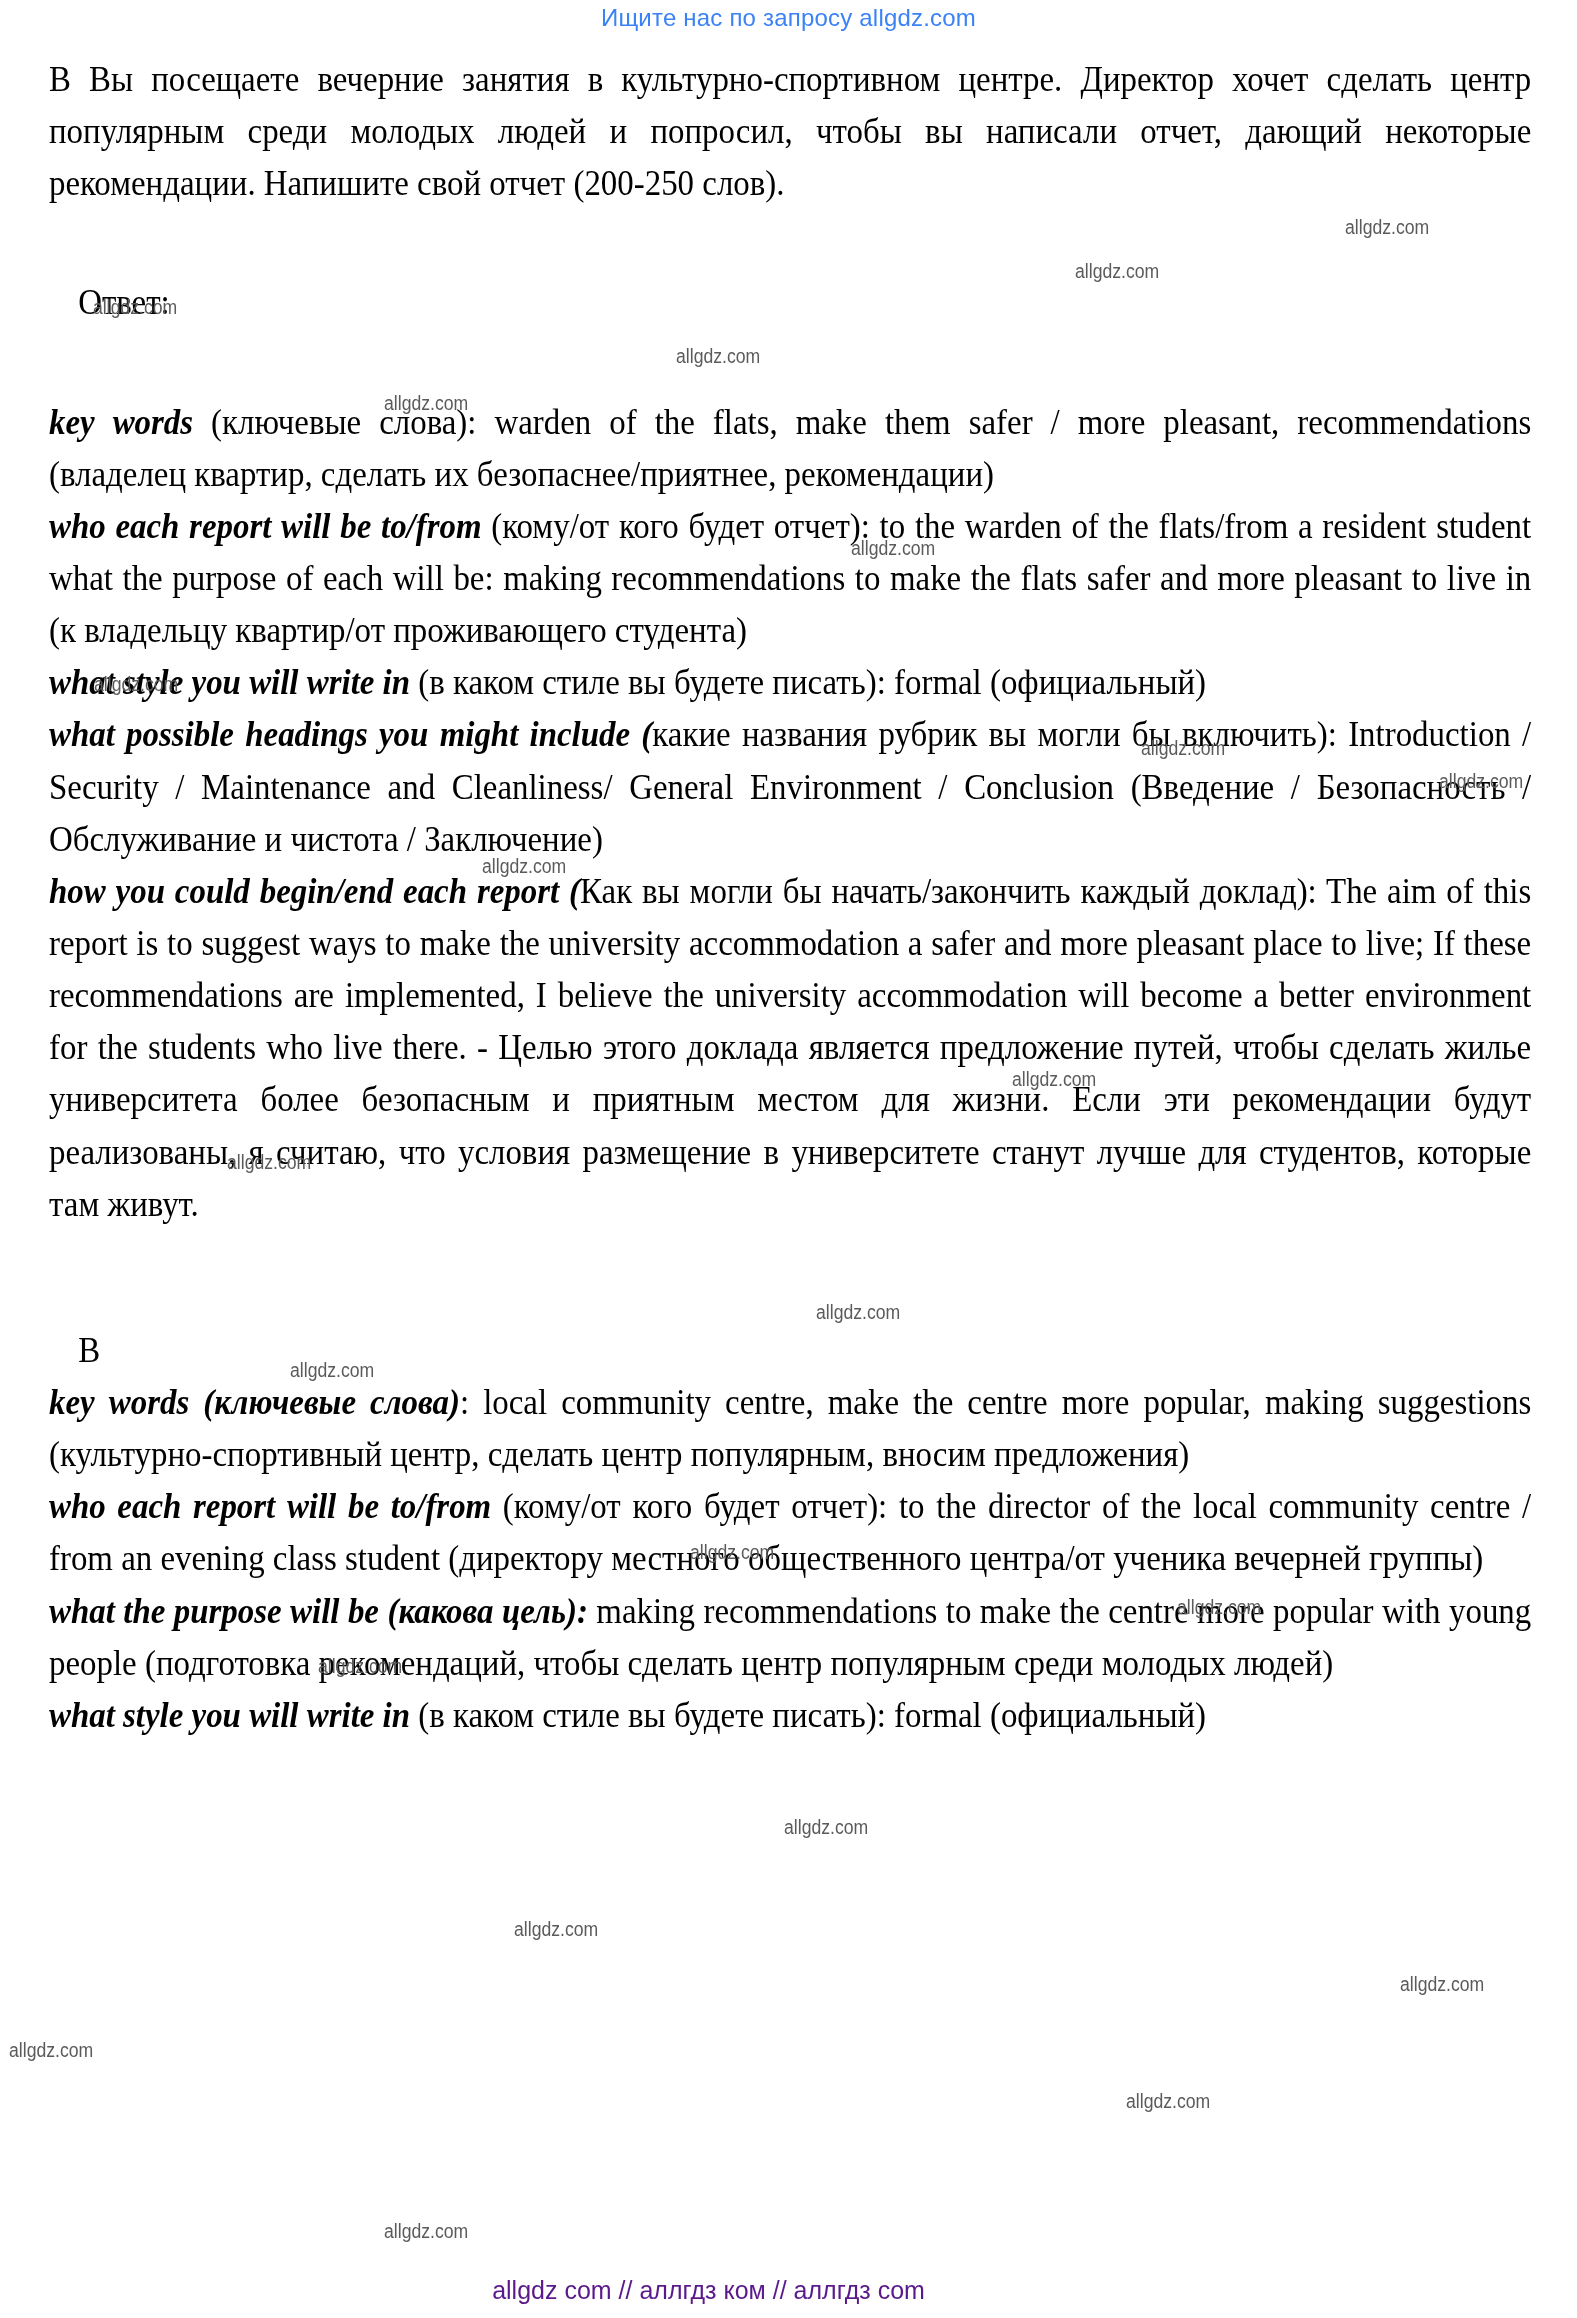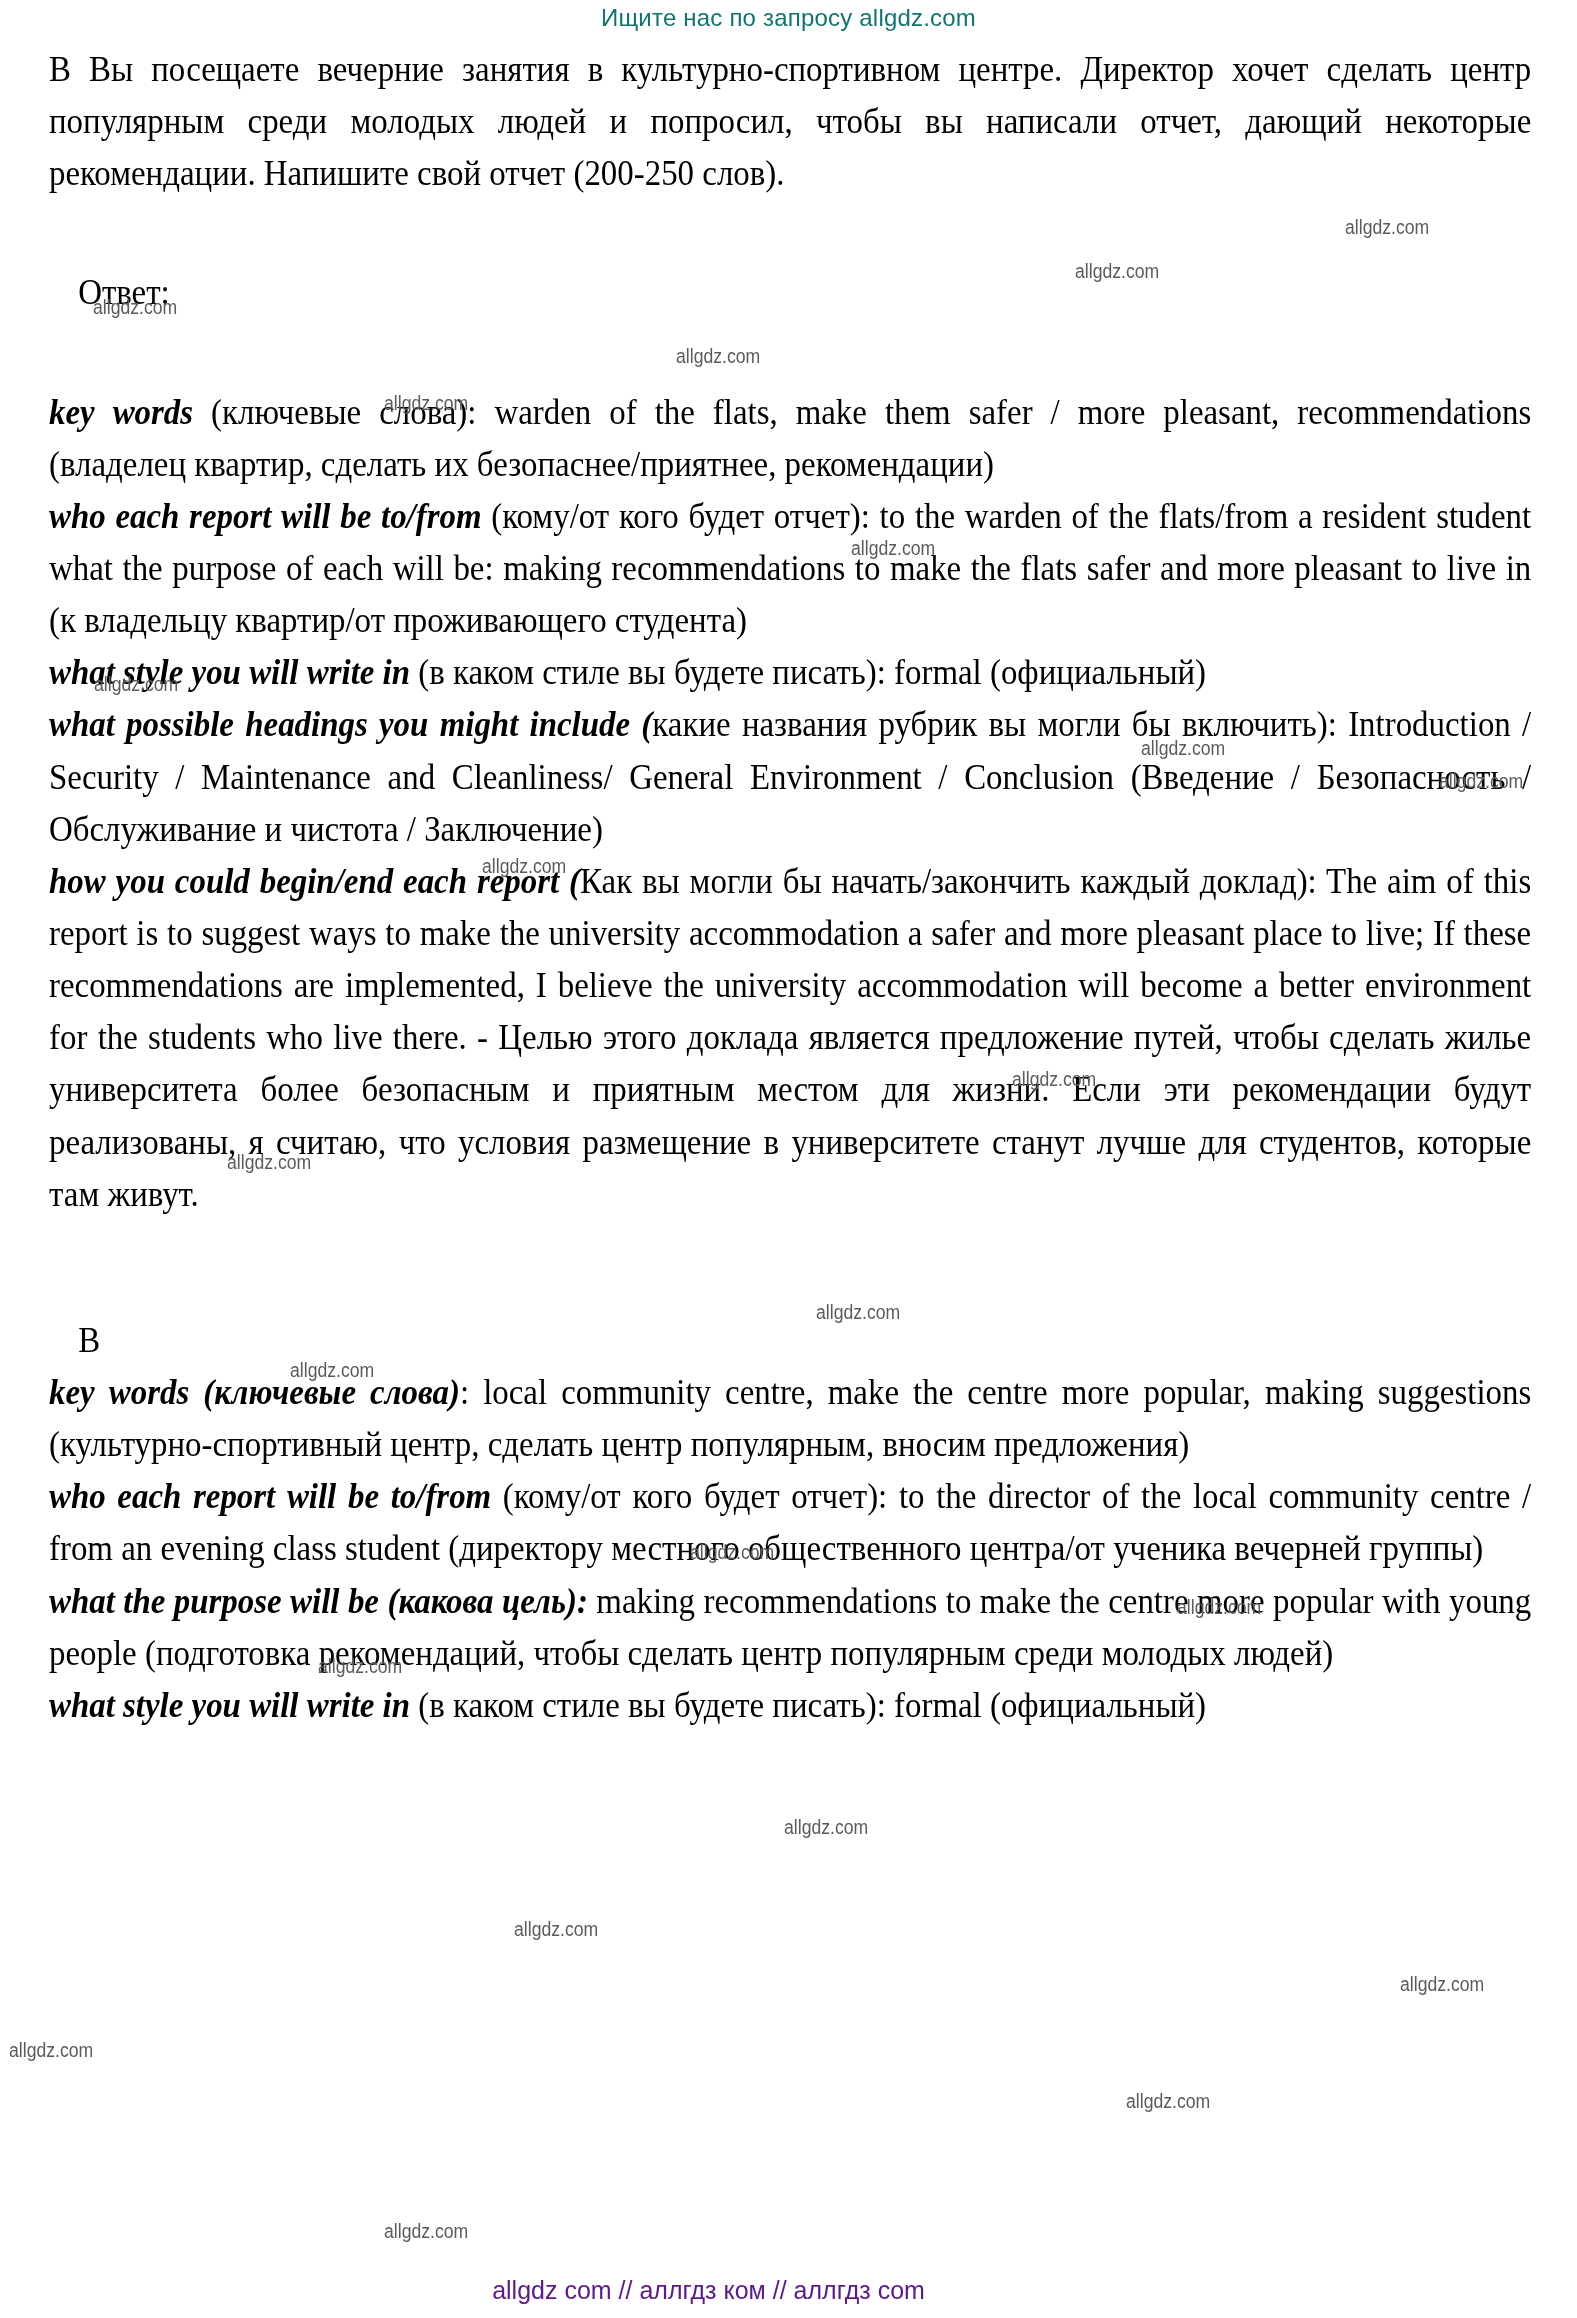"Ищите нас по запросу allgdz.com" .banner { color: #0f766e -> #3b82f6 }
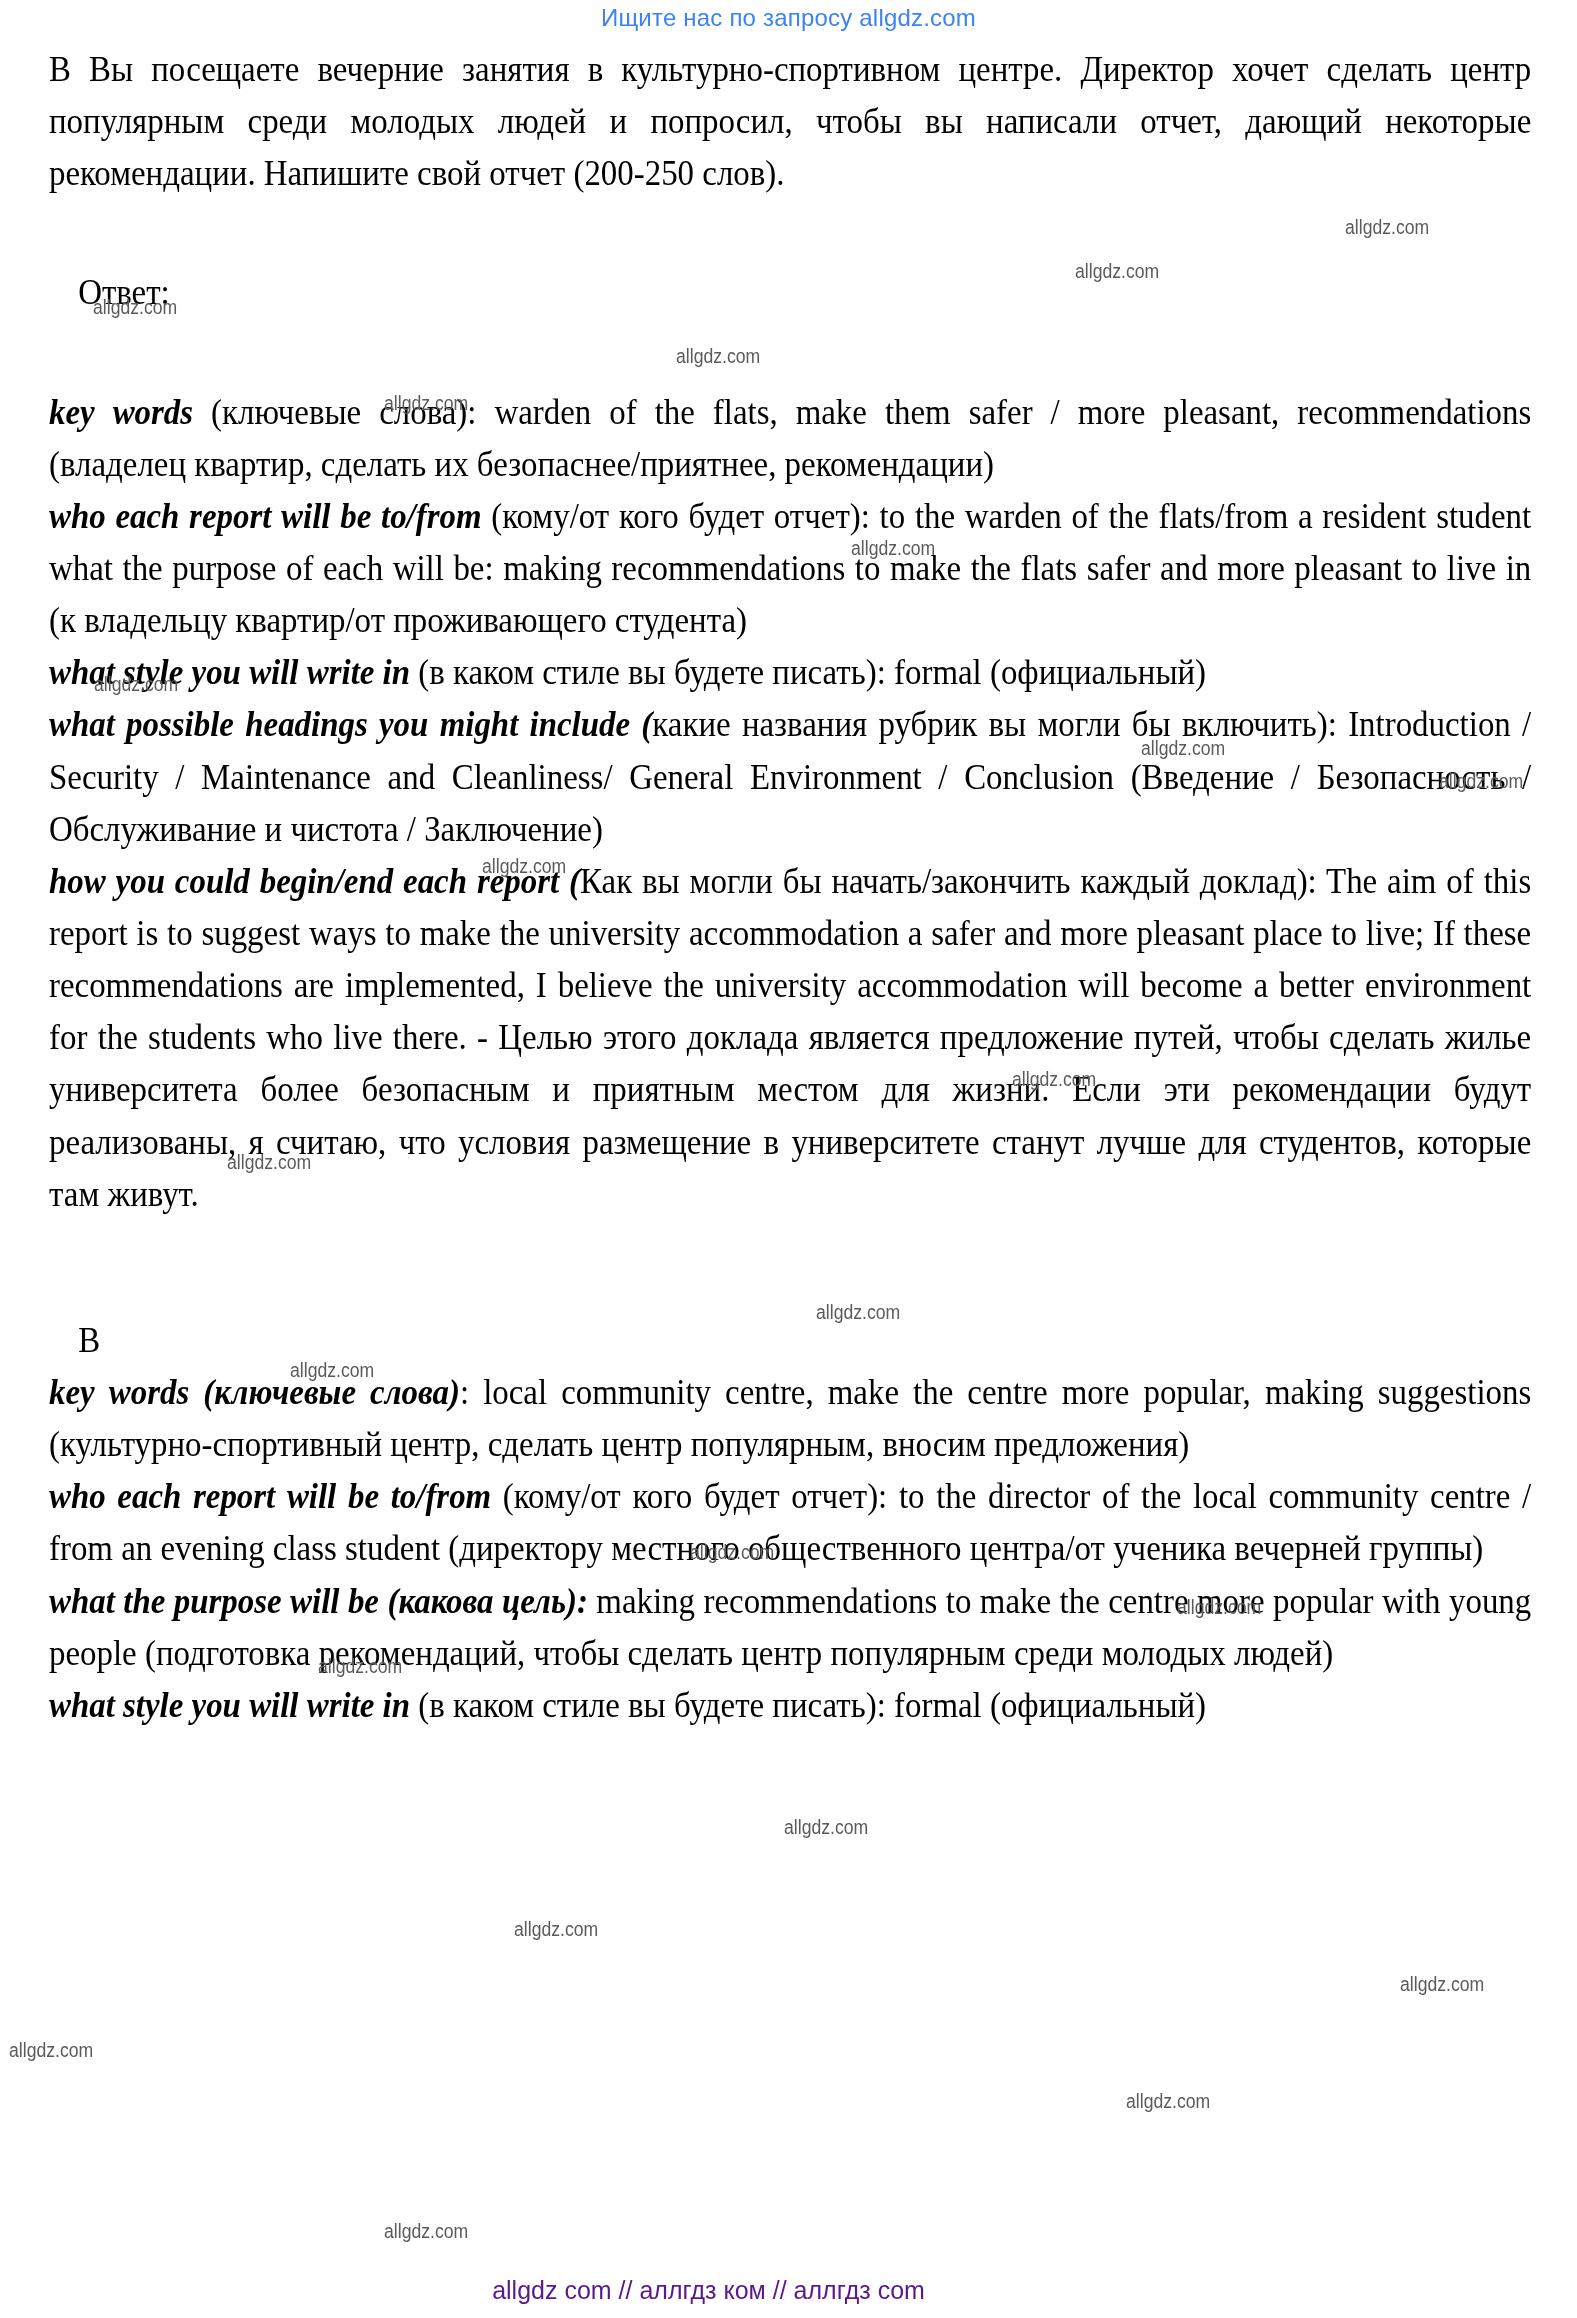"В Вы посещаете вечерние занятия" .doc { top: 44px -> 54px }
